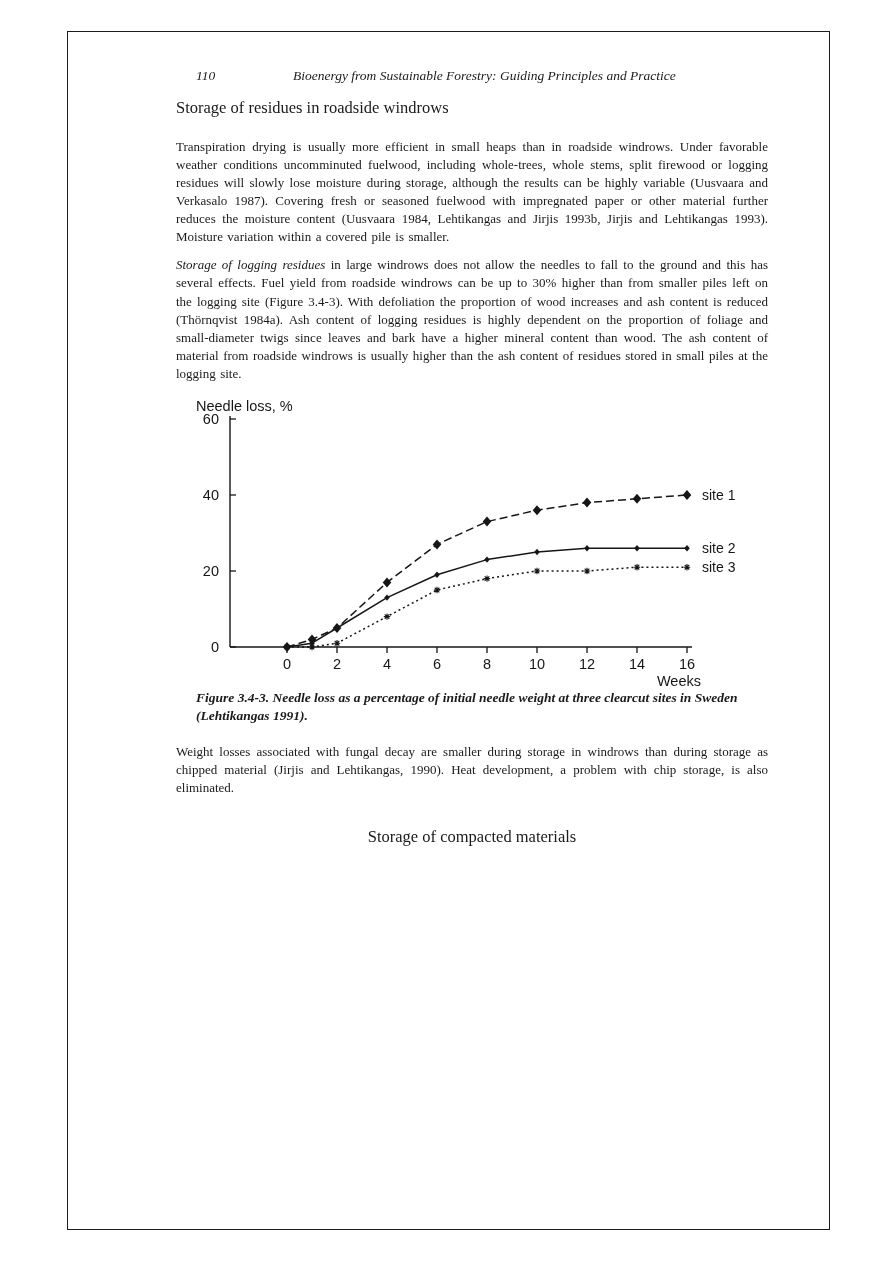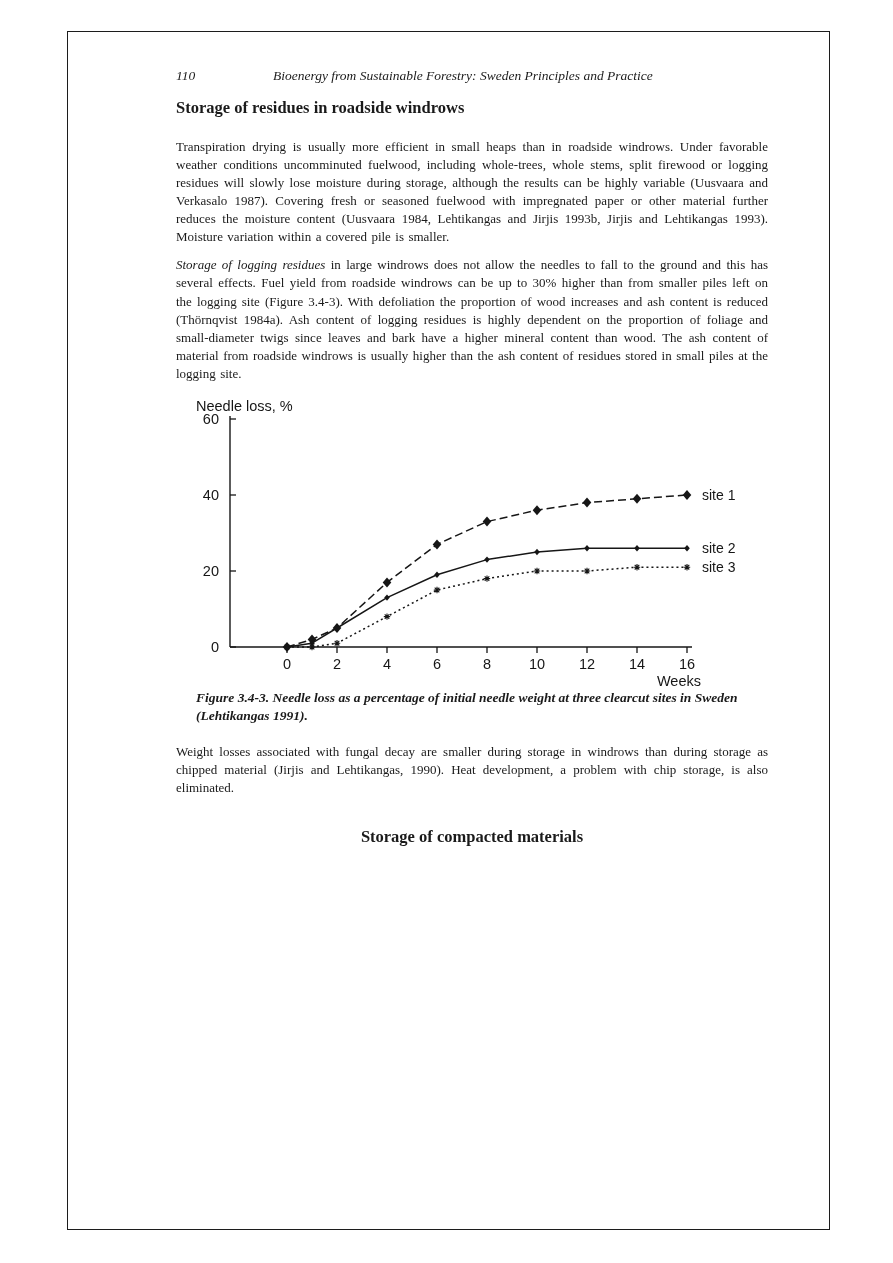"110" .page-header .pgnum { margin-left: none -> 20px }
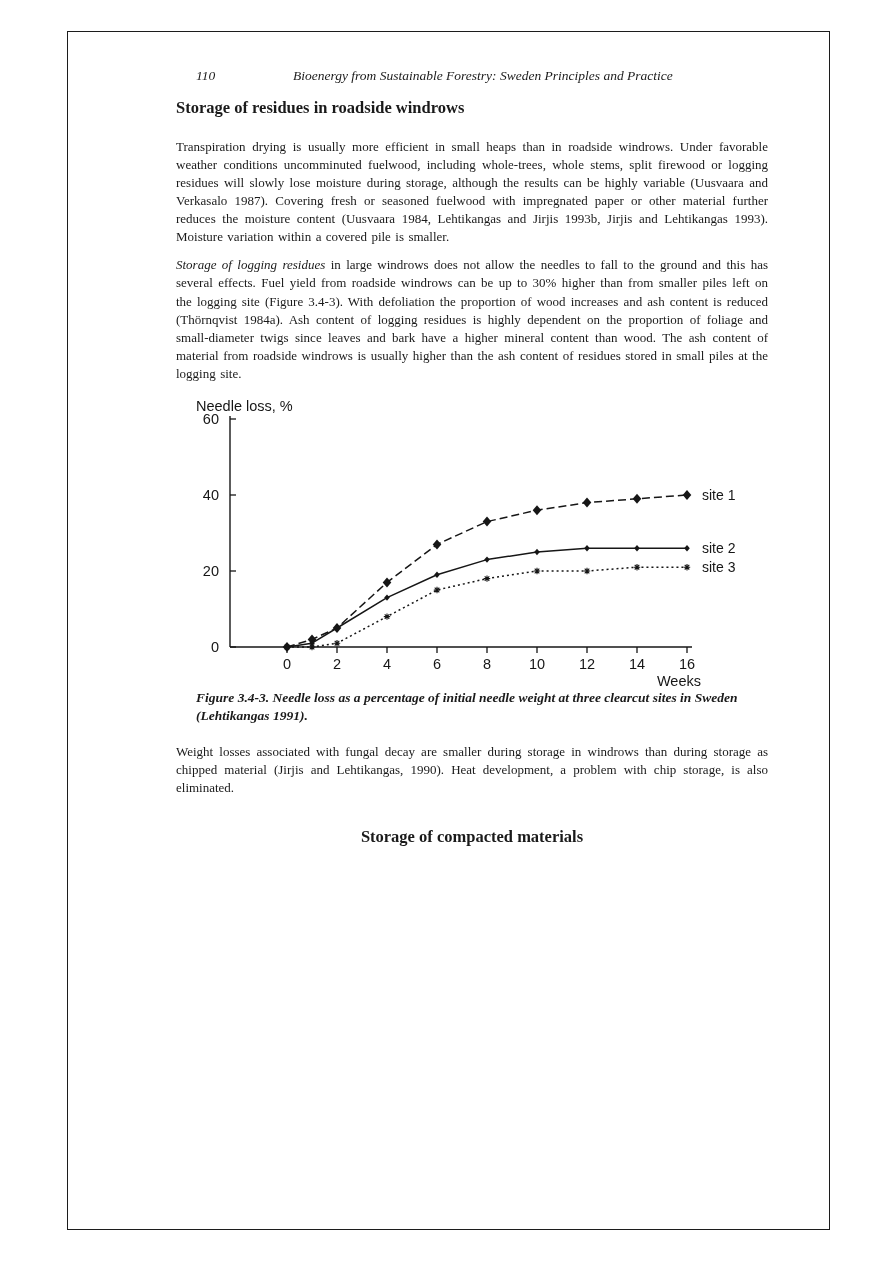"Bioenergy from Sustainable Forestry:" span.runtitle { text: Sweden -> Guiding }
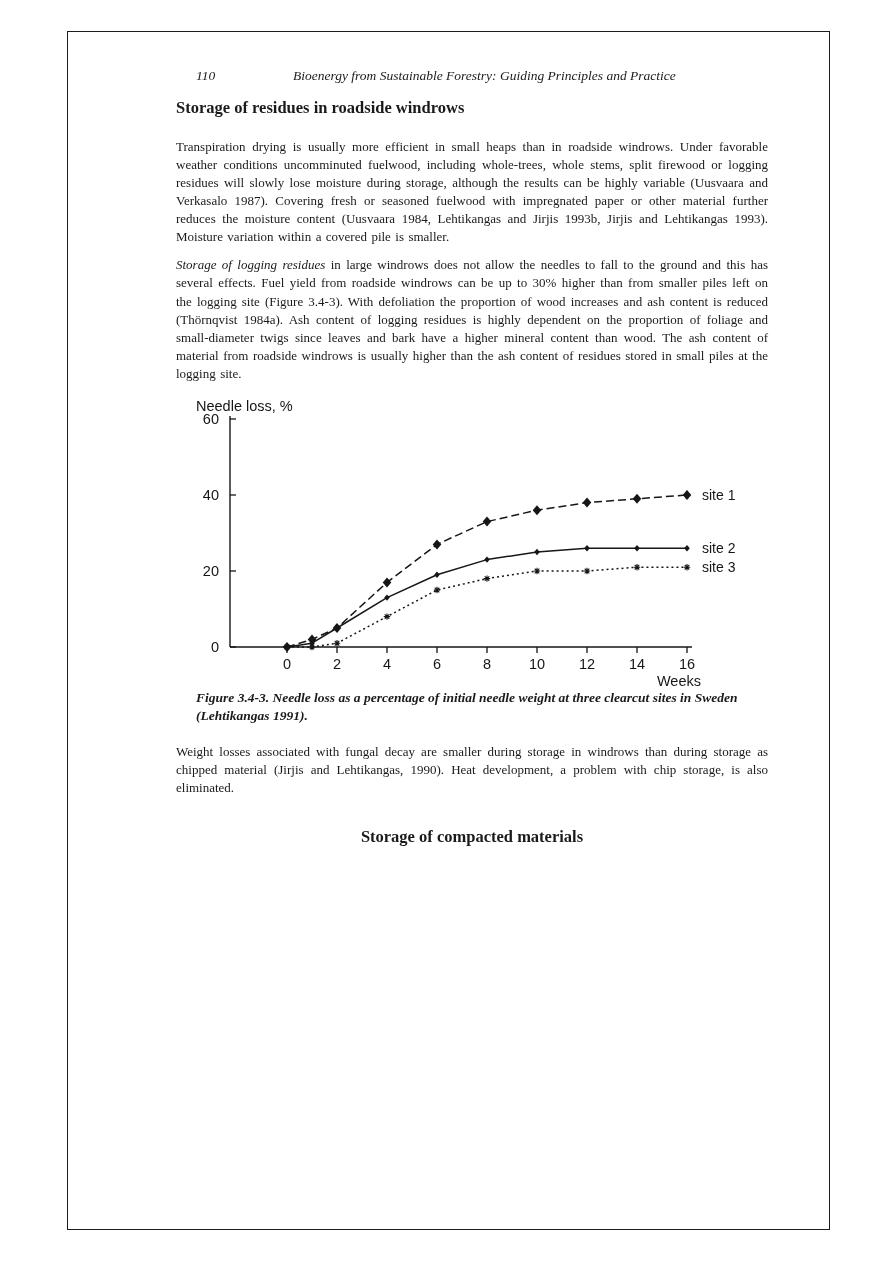"Storage of residues in roadside" .section-heading { font-weight: bold -> normal }
